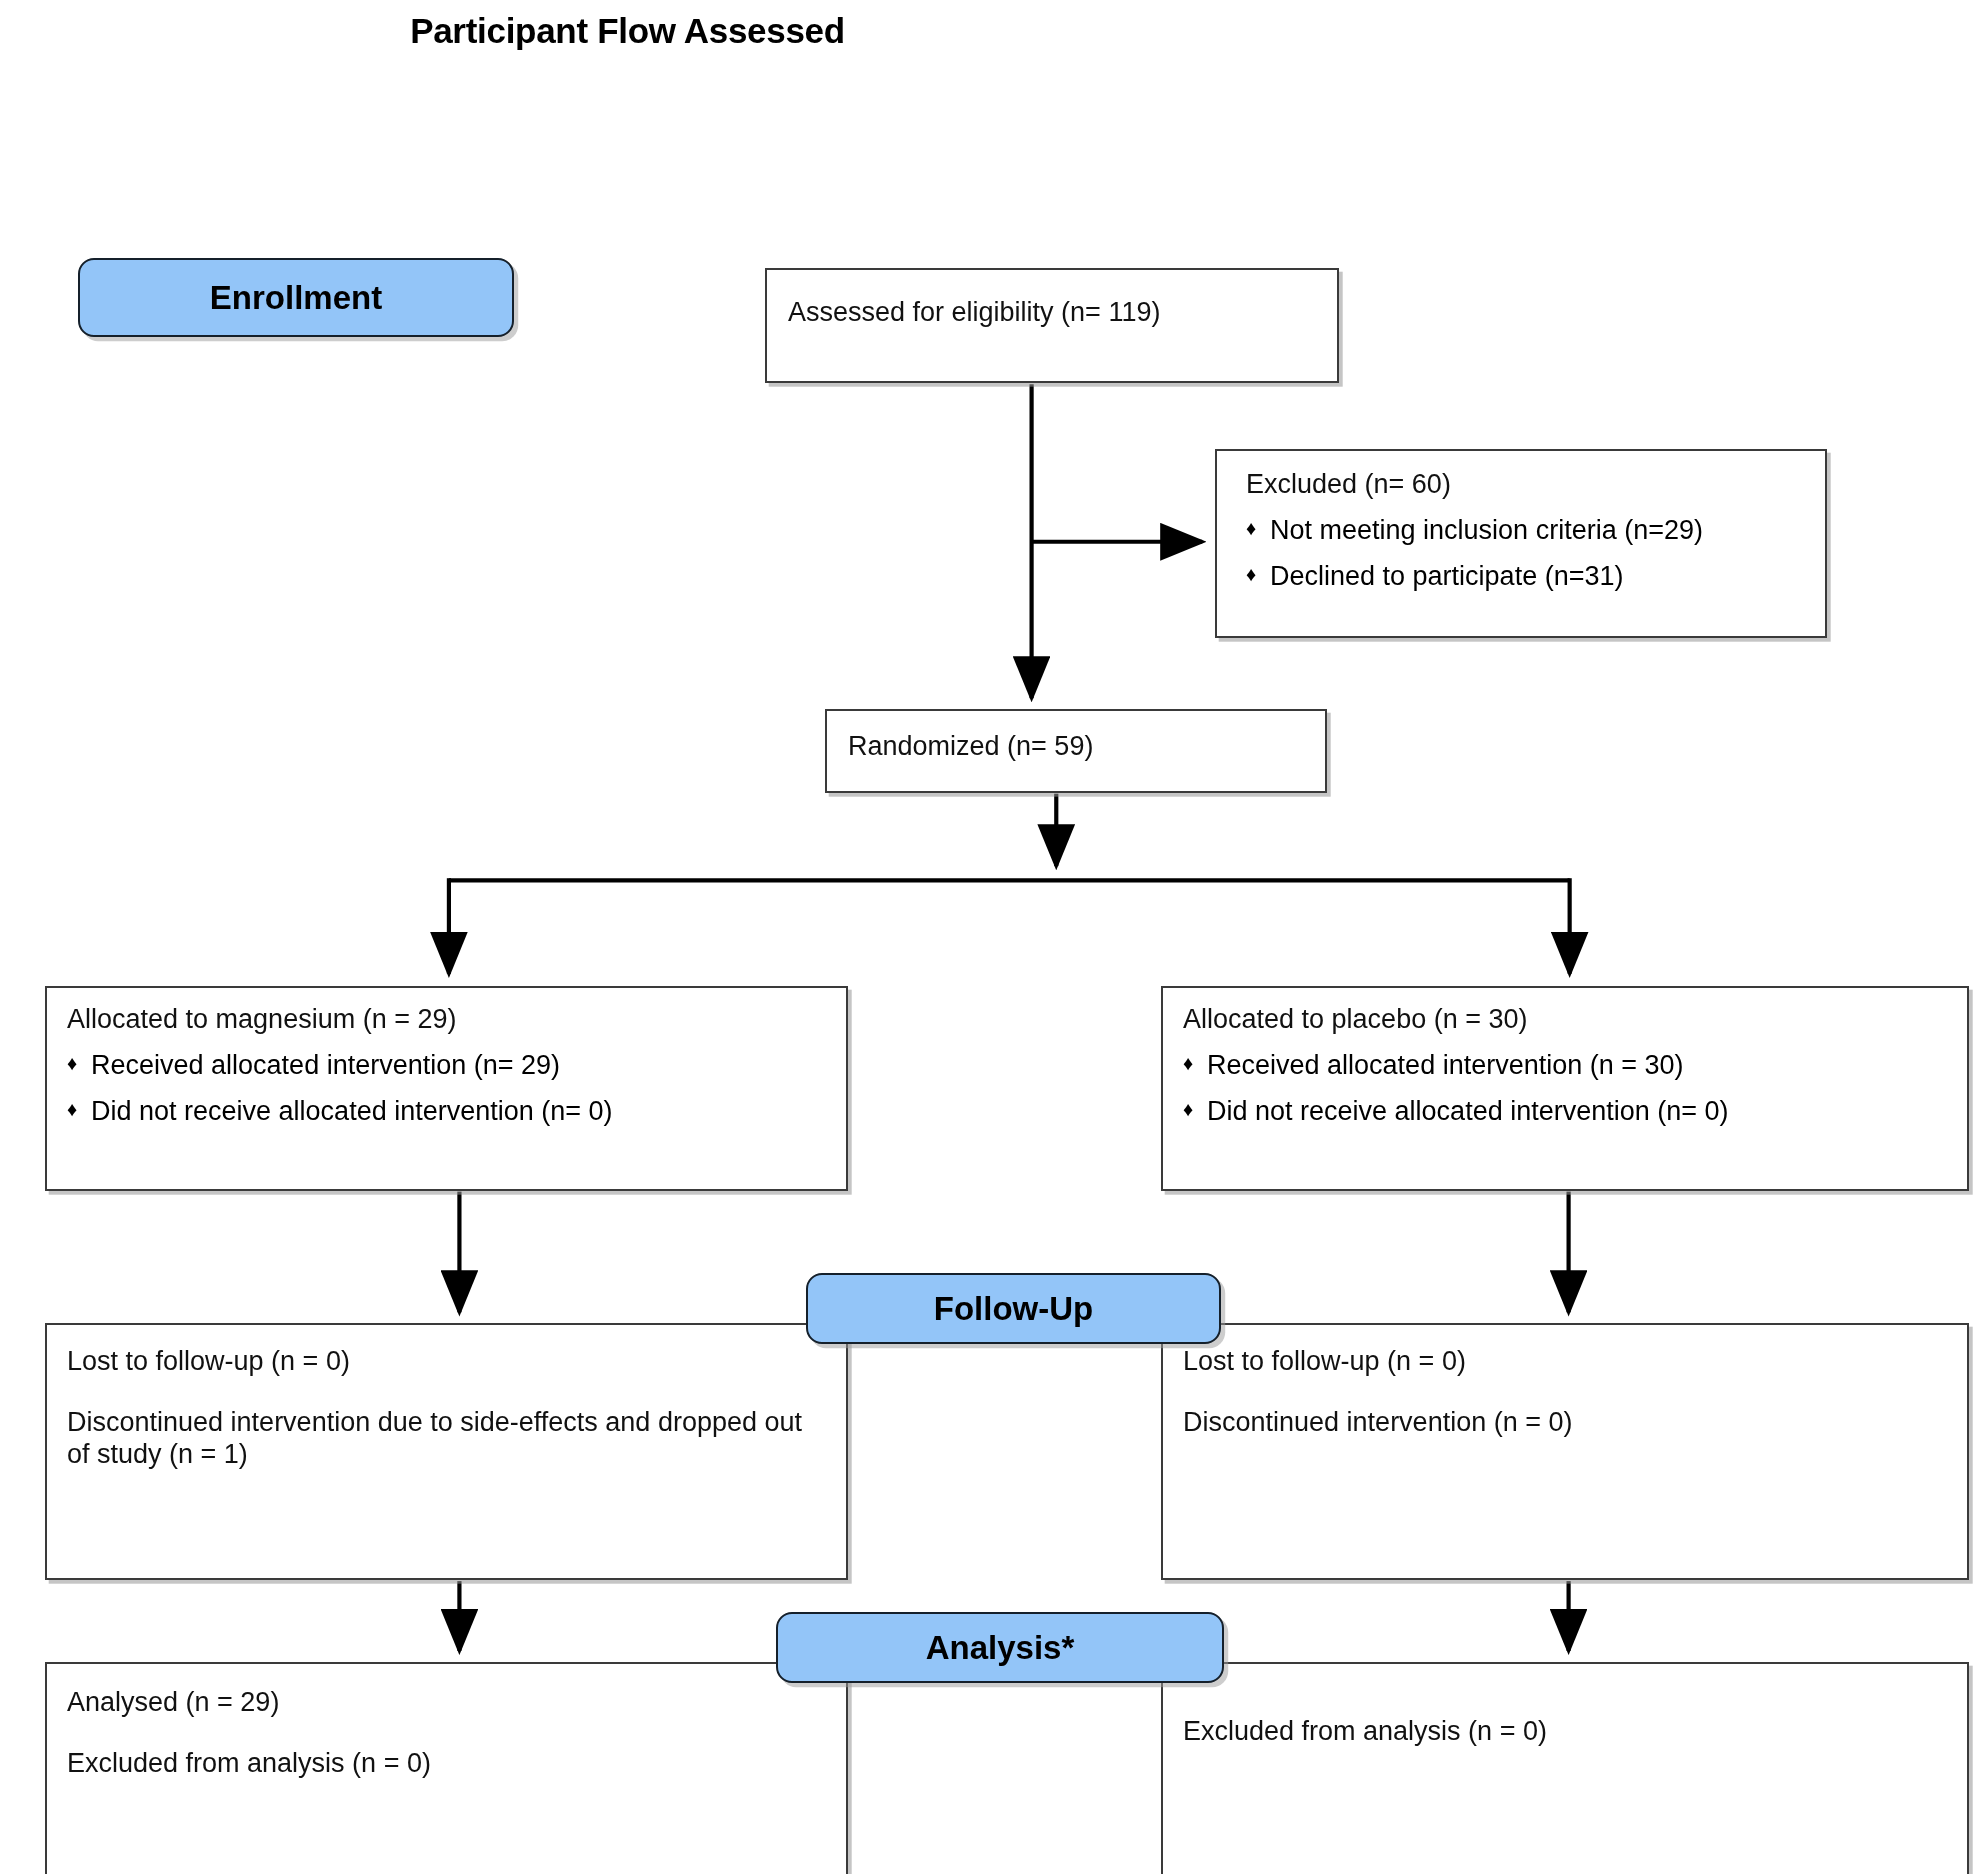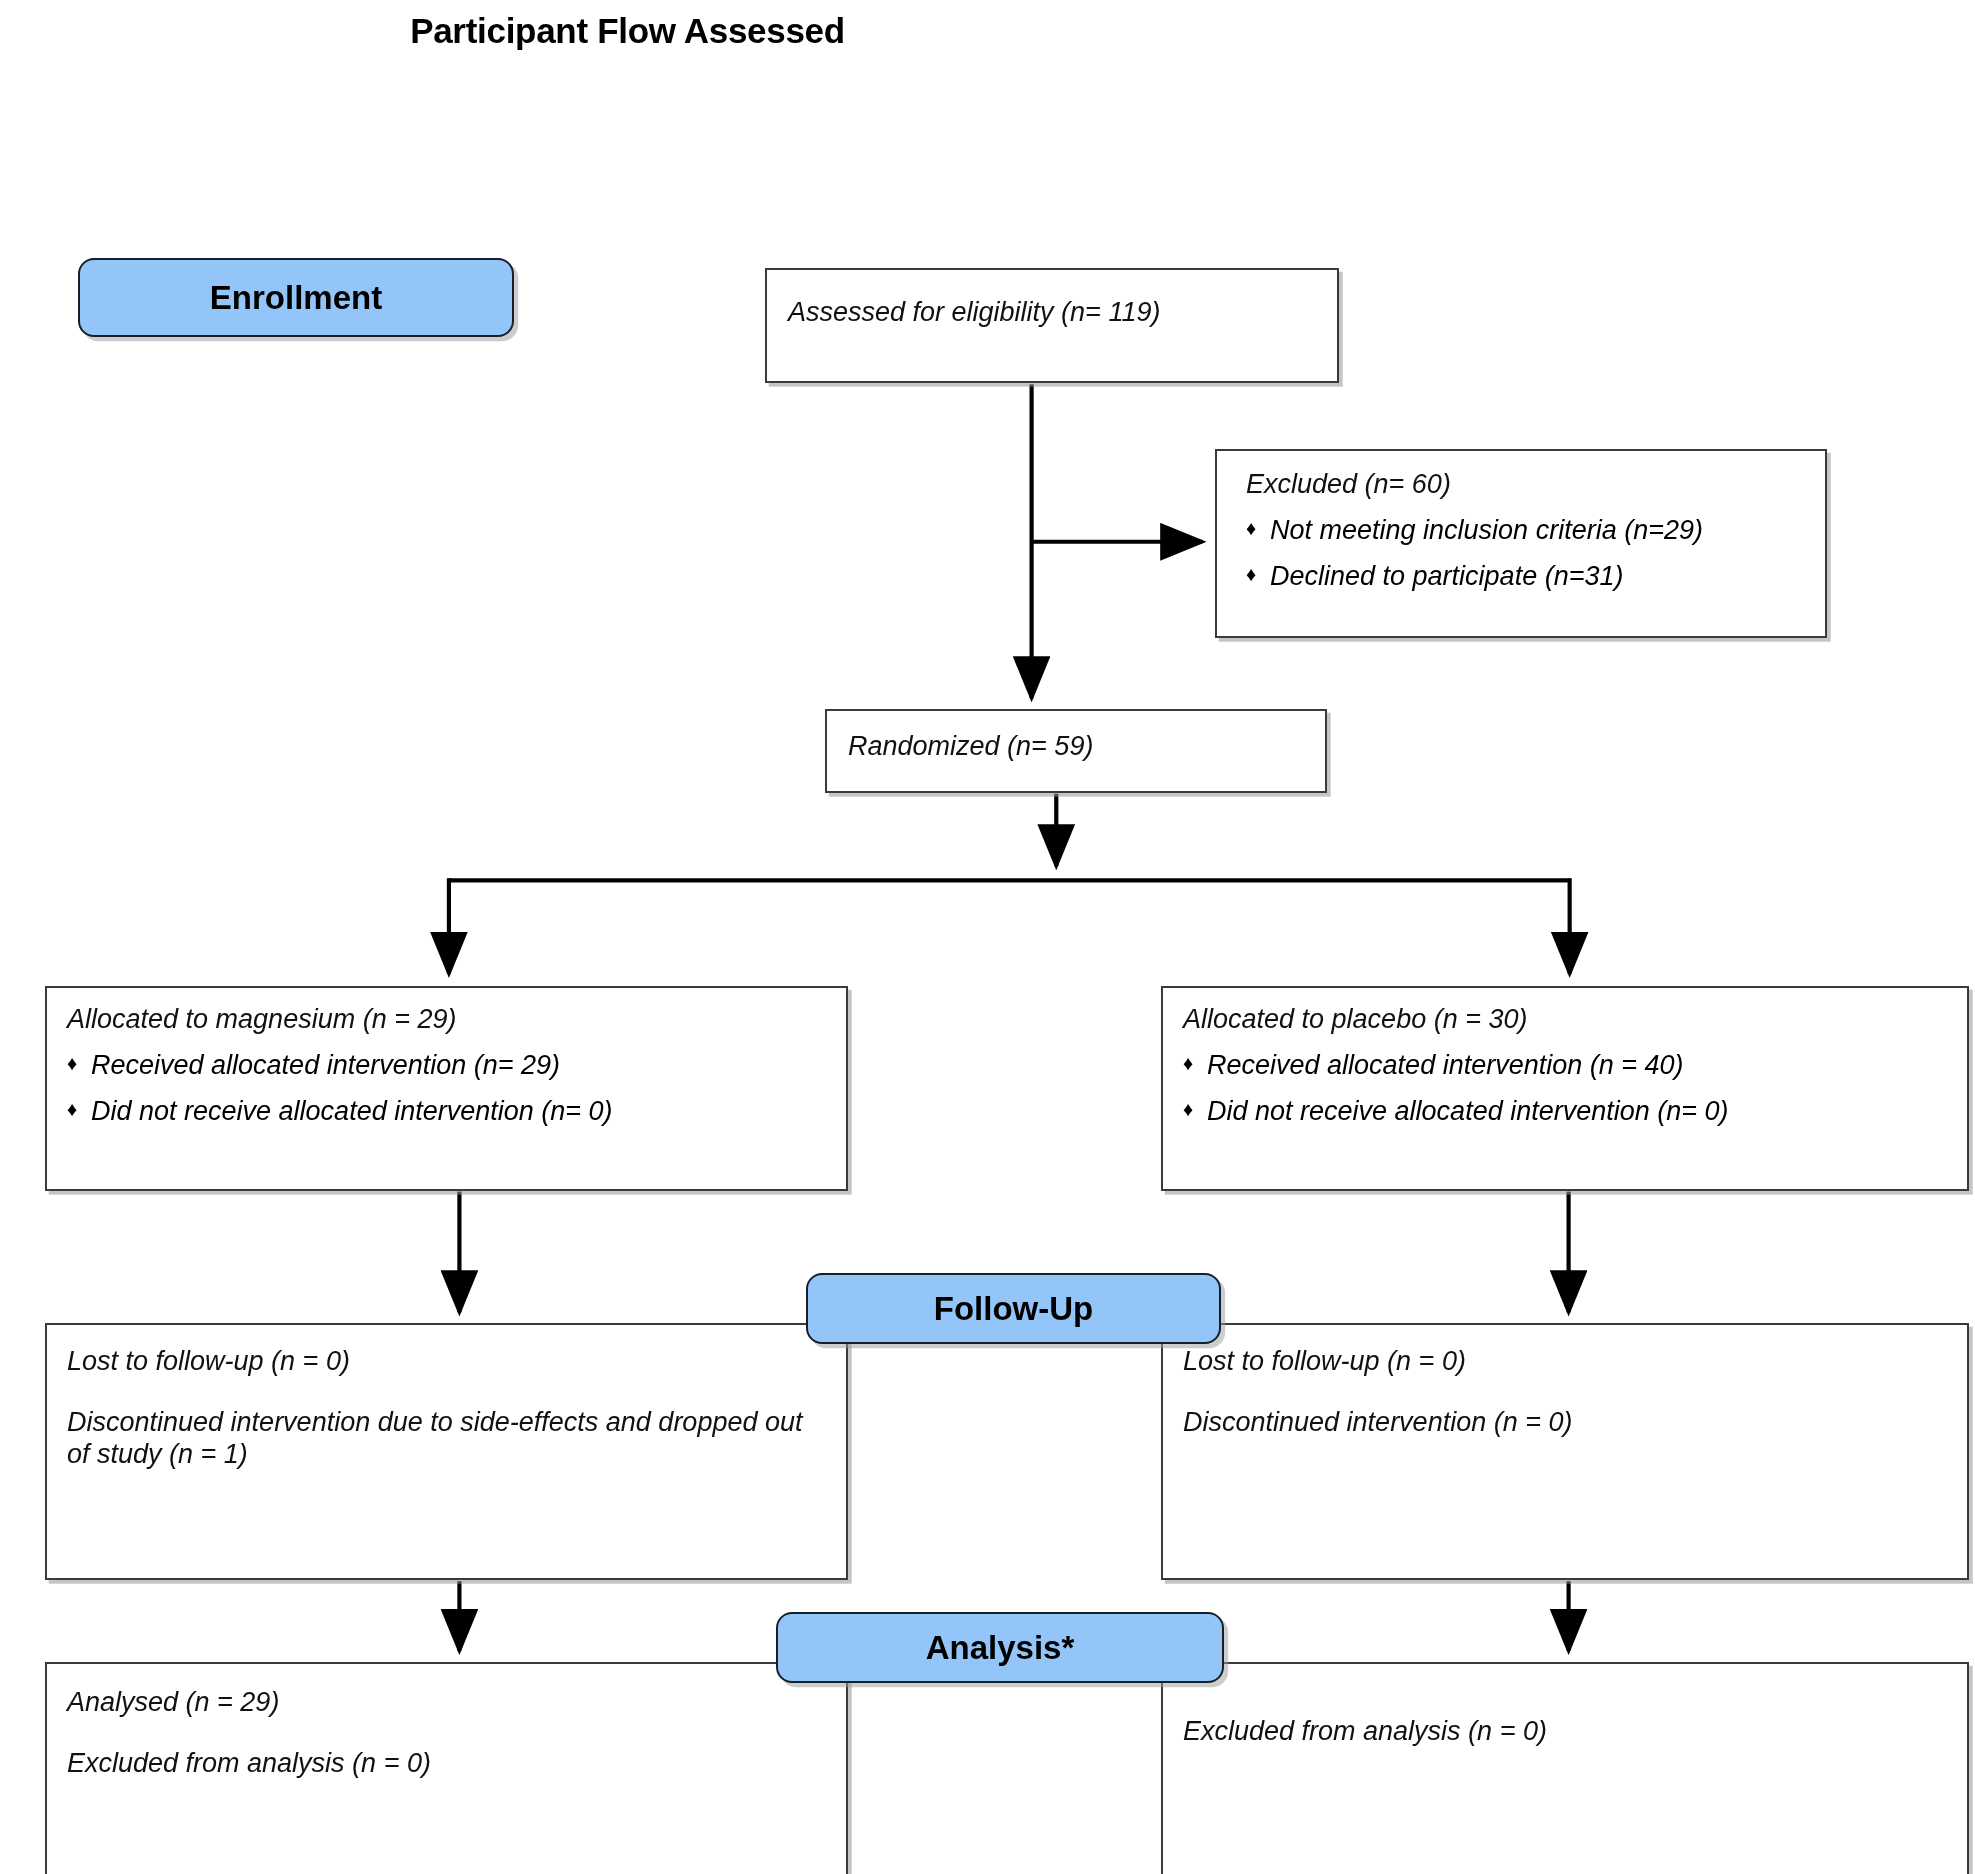"Assessed for eligibility (n= 119)" .flow-box { font-style: italic -> none }
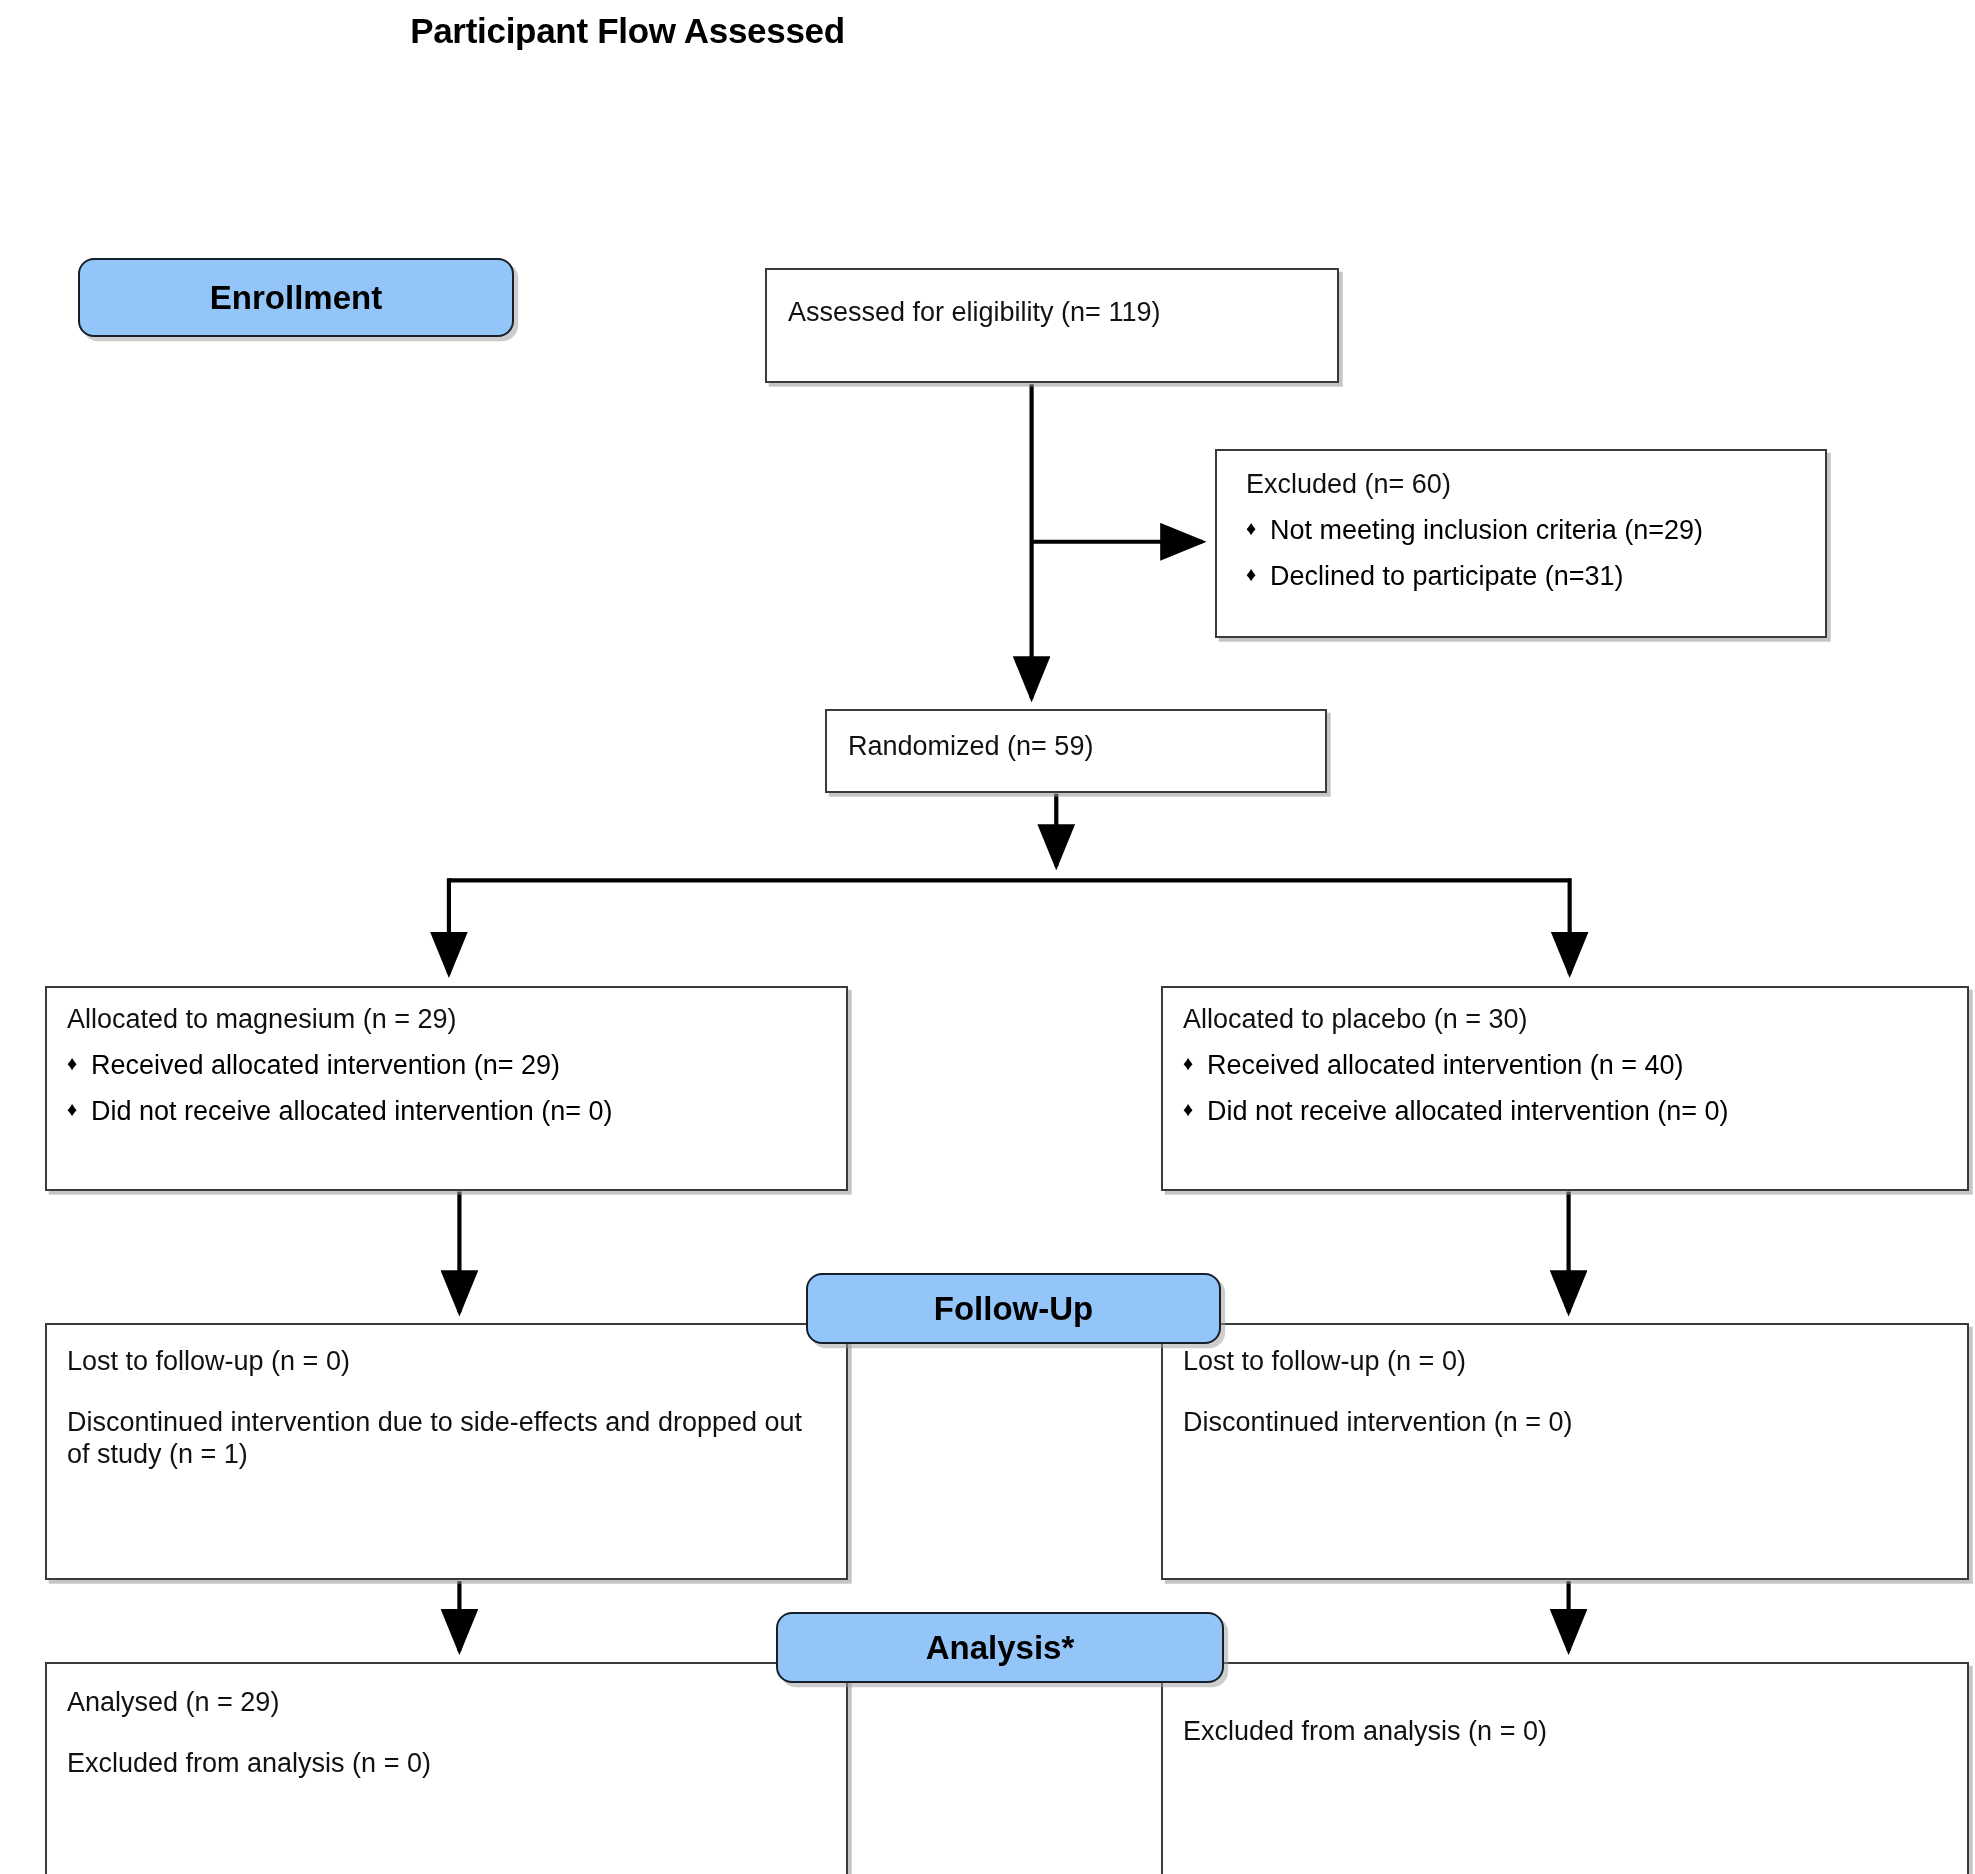"Received allocated intervention (n =" span.bullet-text { text: 40 -> 30 }
